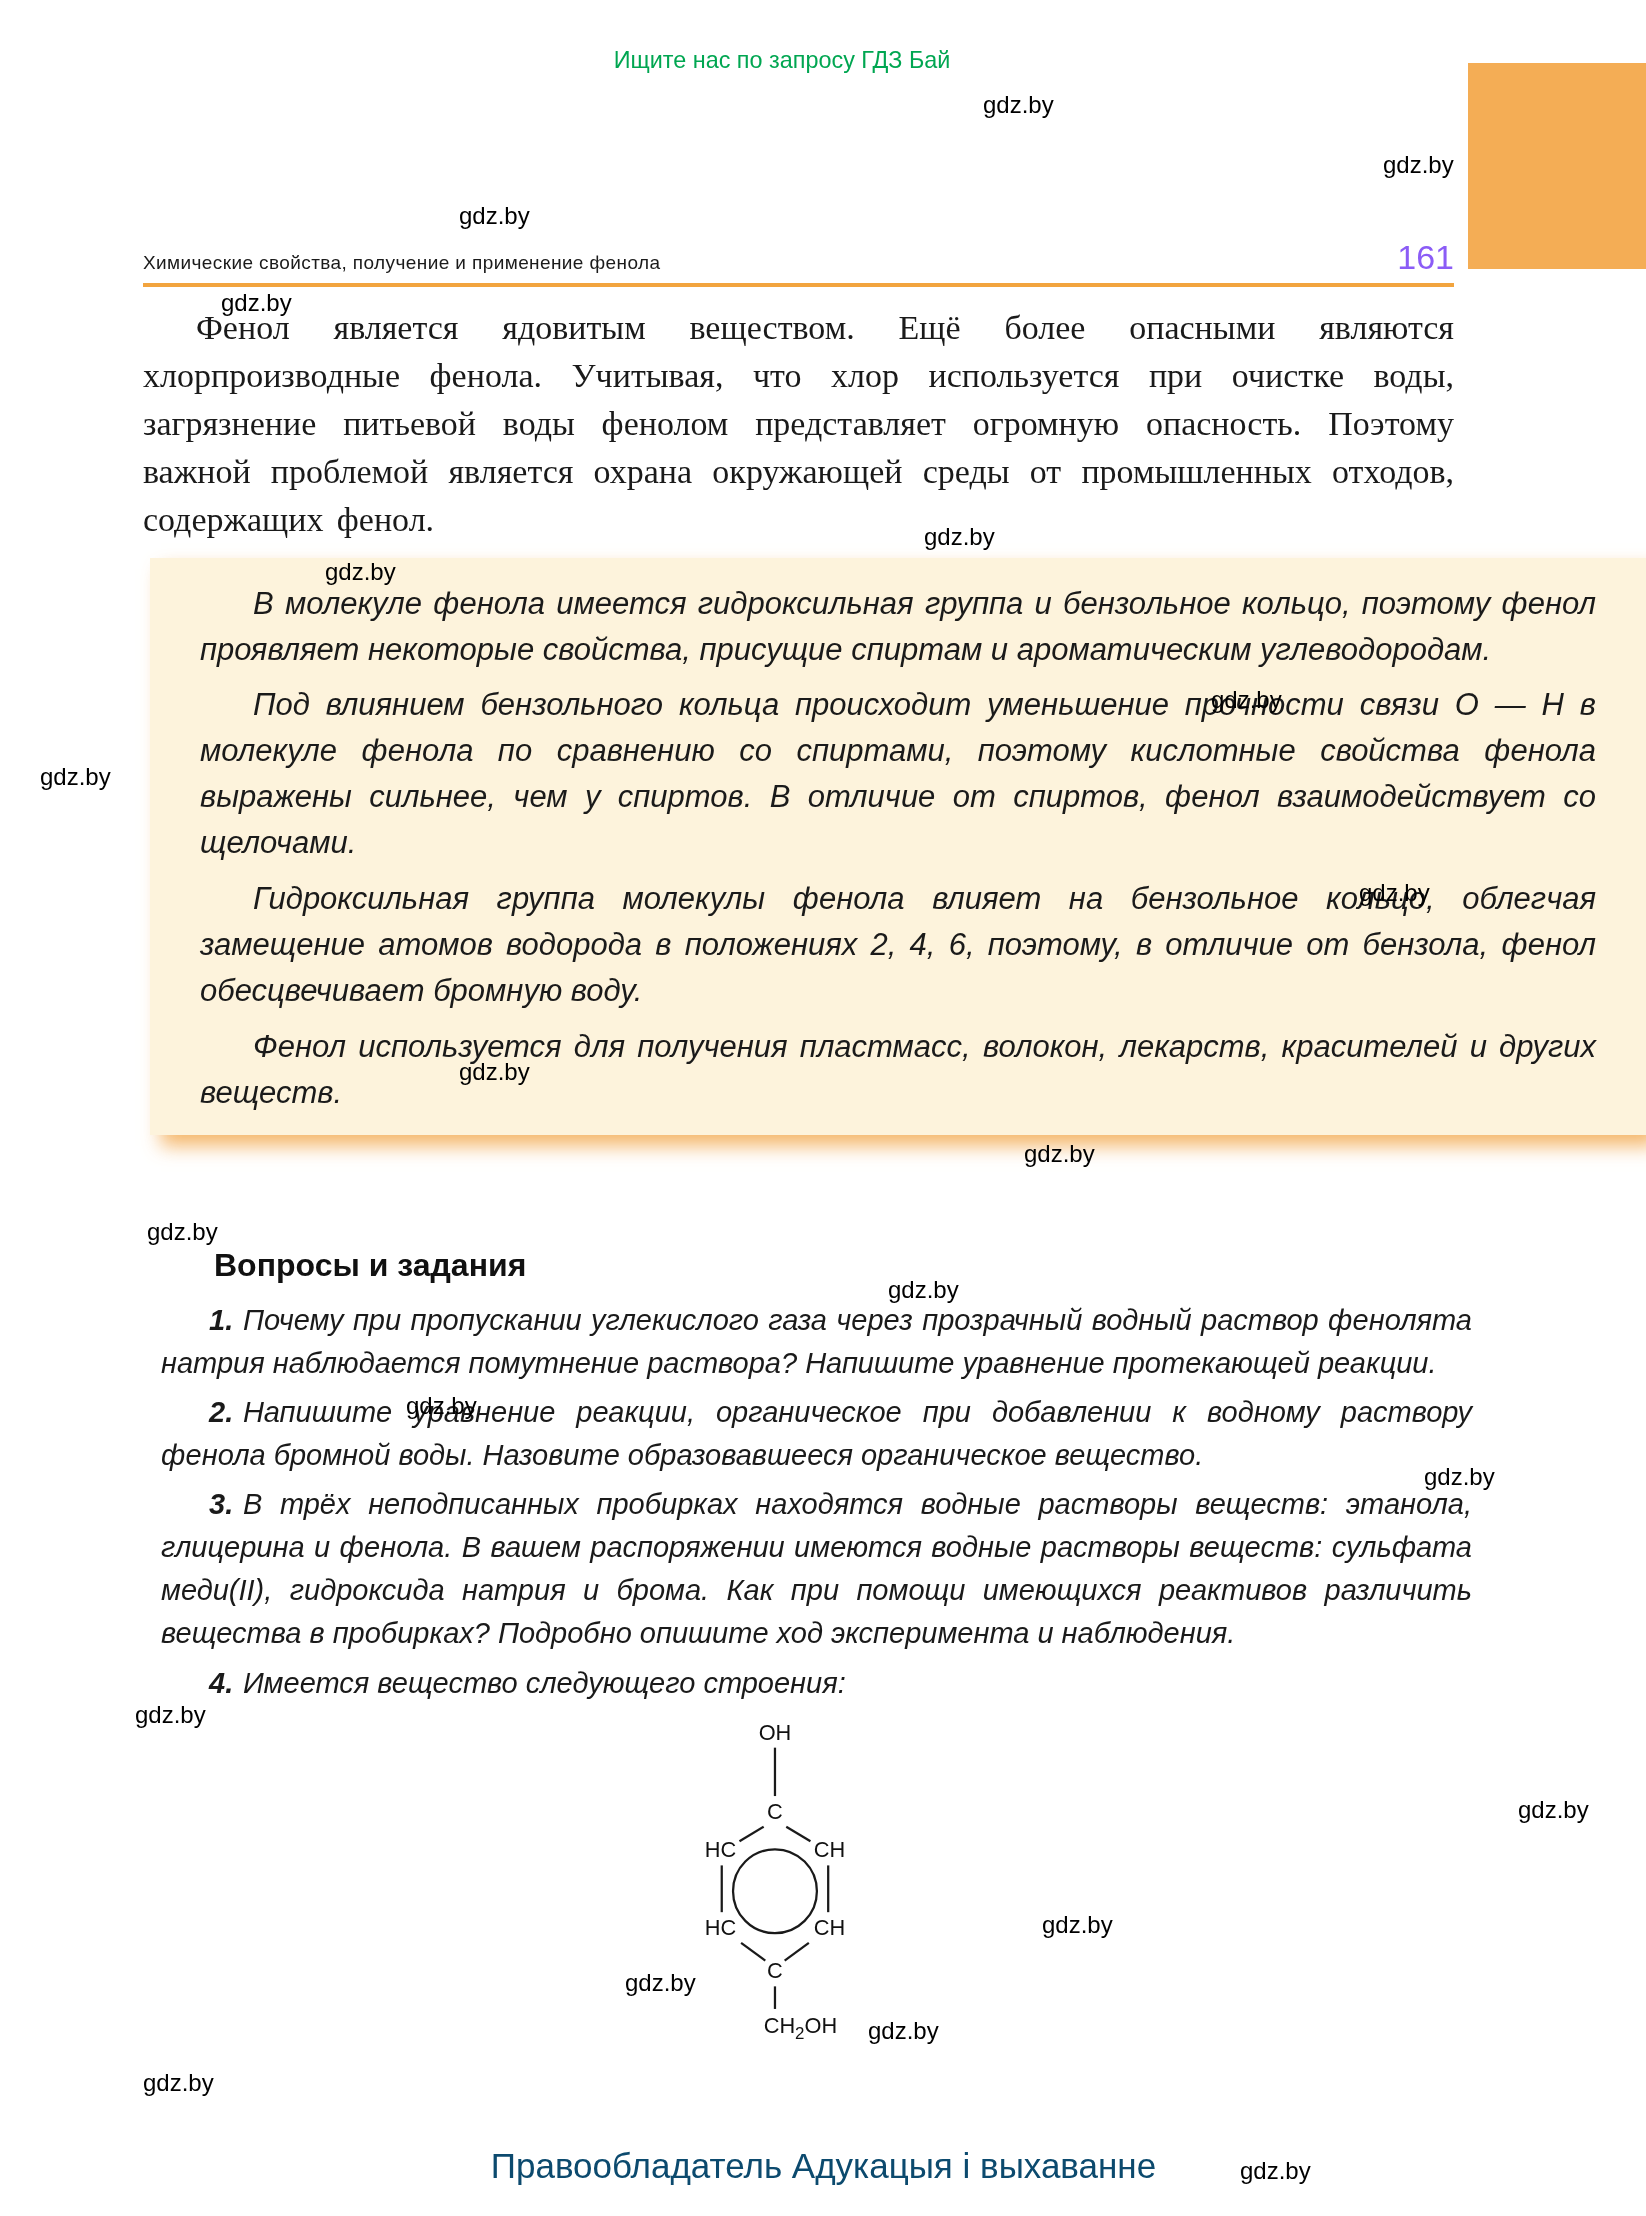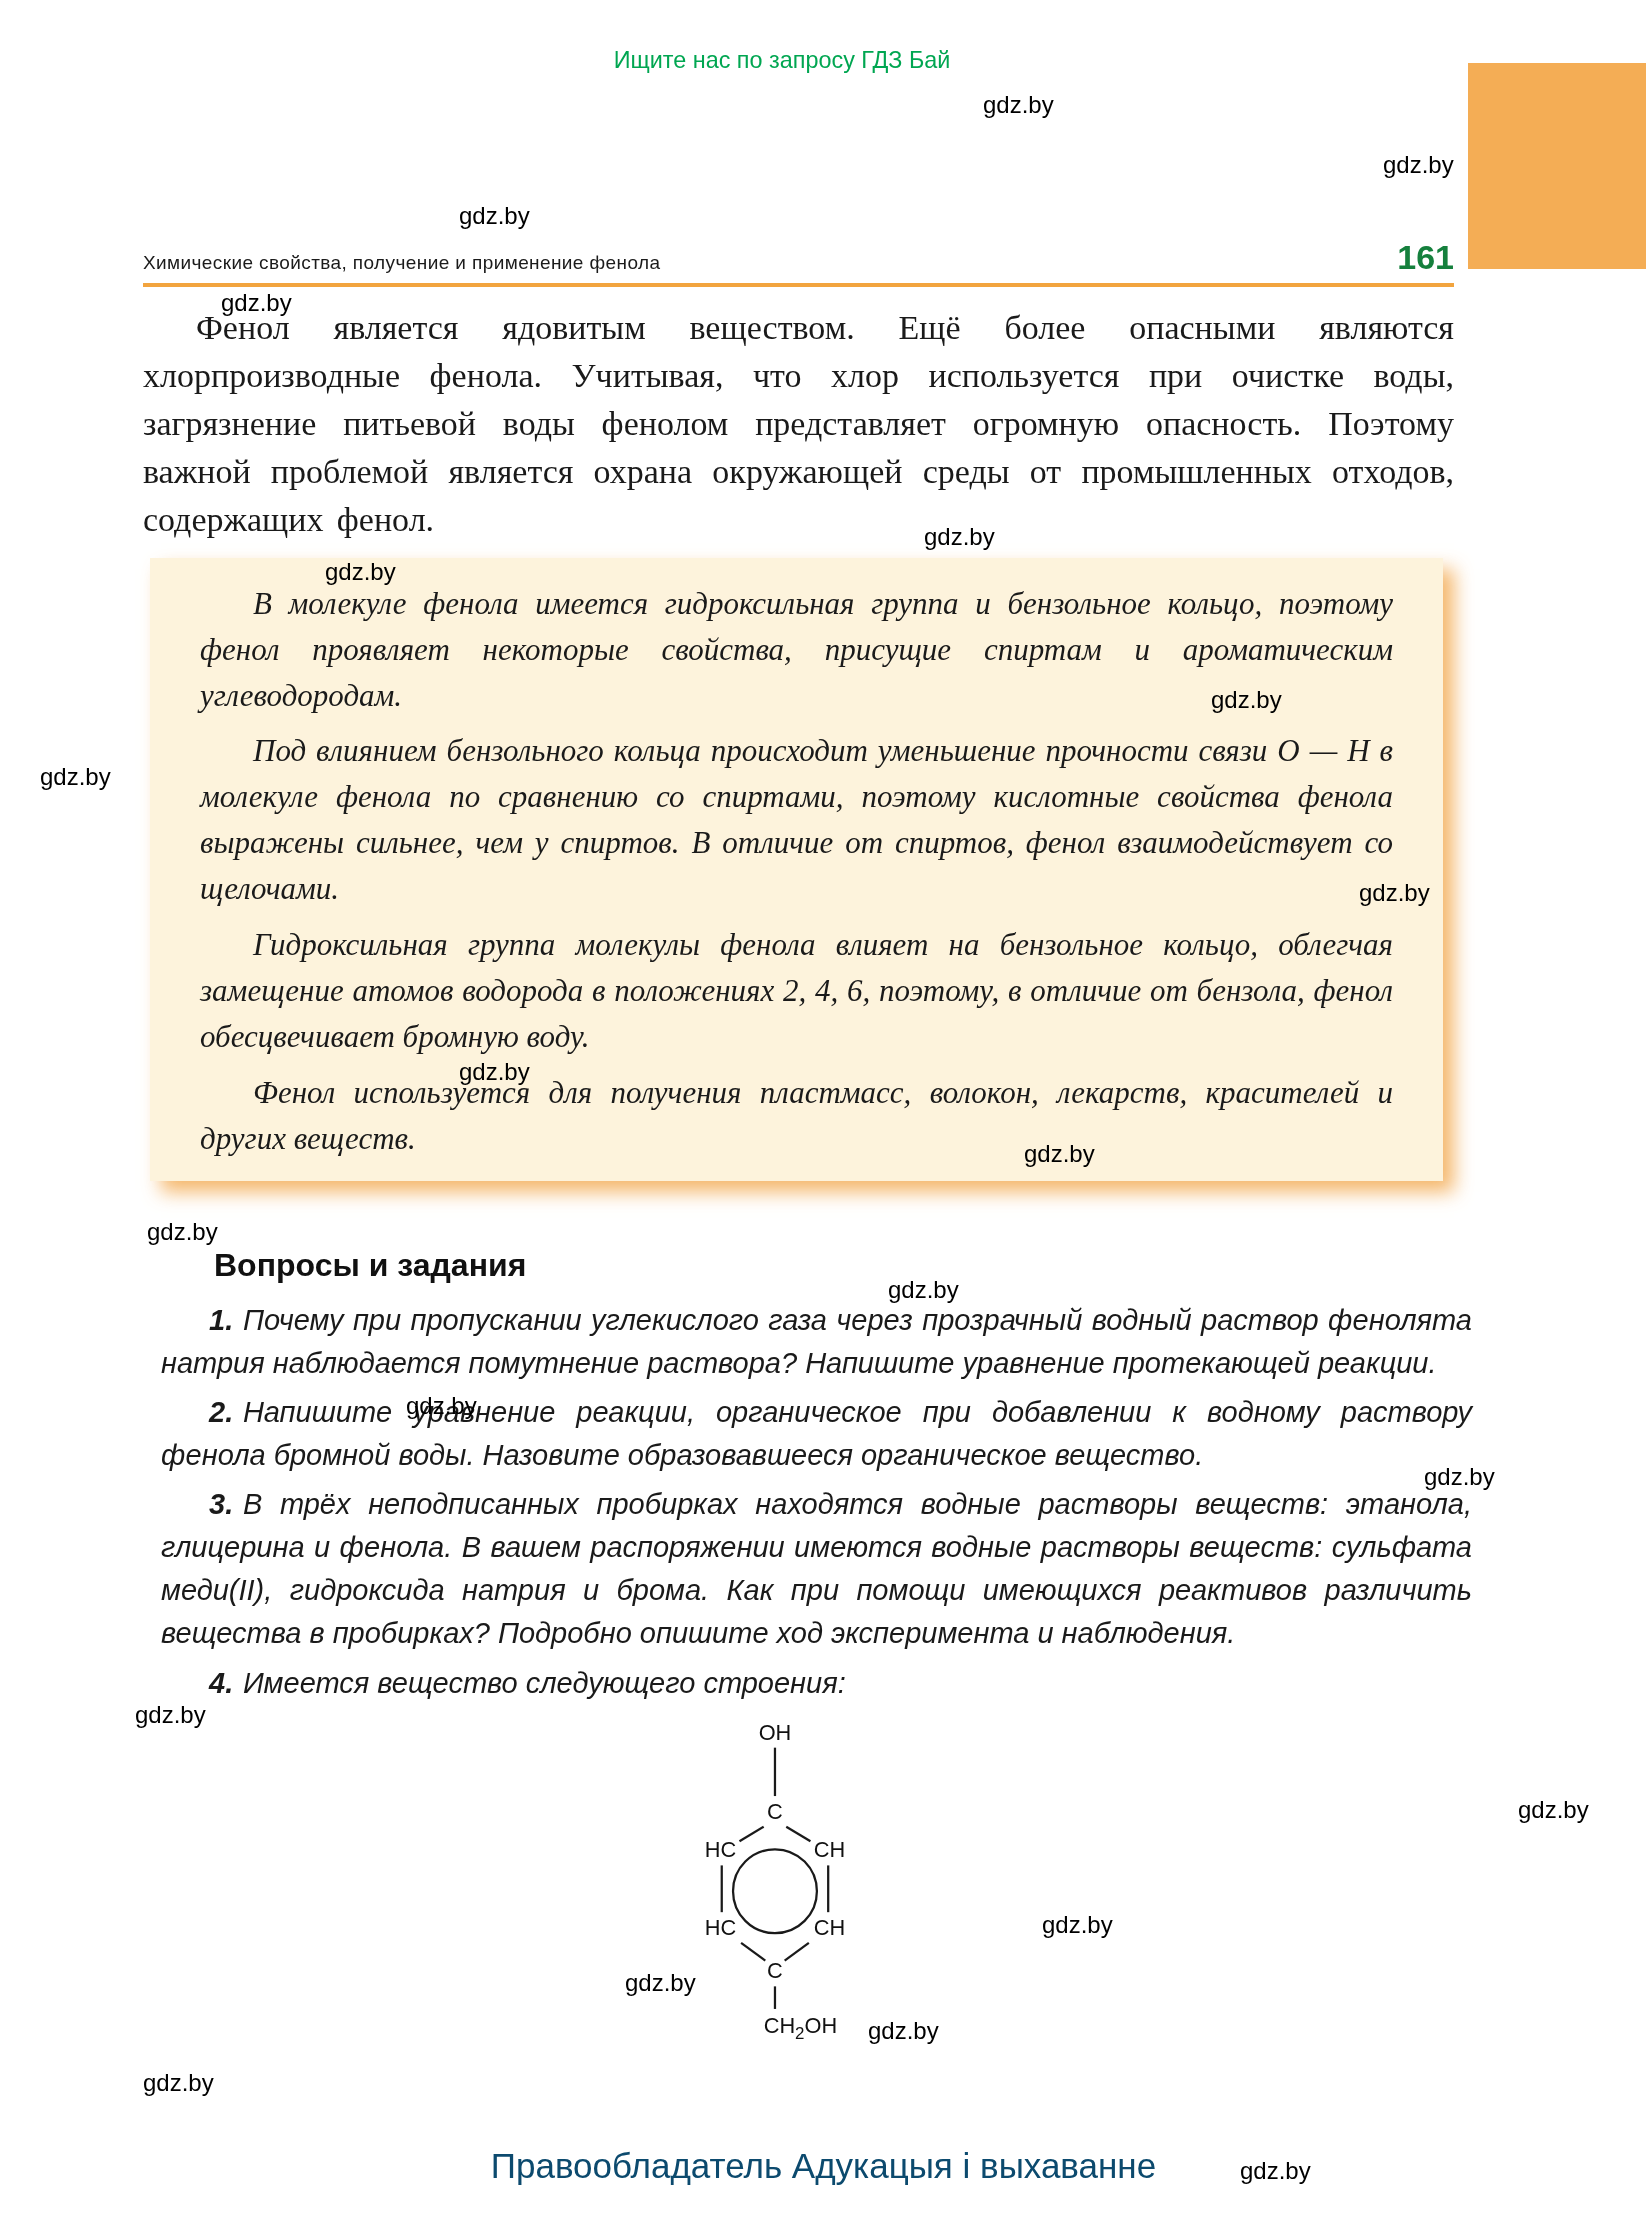"161" .page-number { color: #15803d -> #8b5cf6; font-weight: bold -> normal }
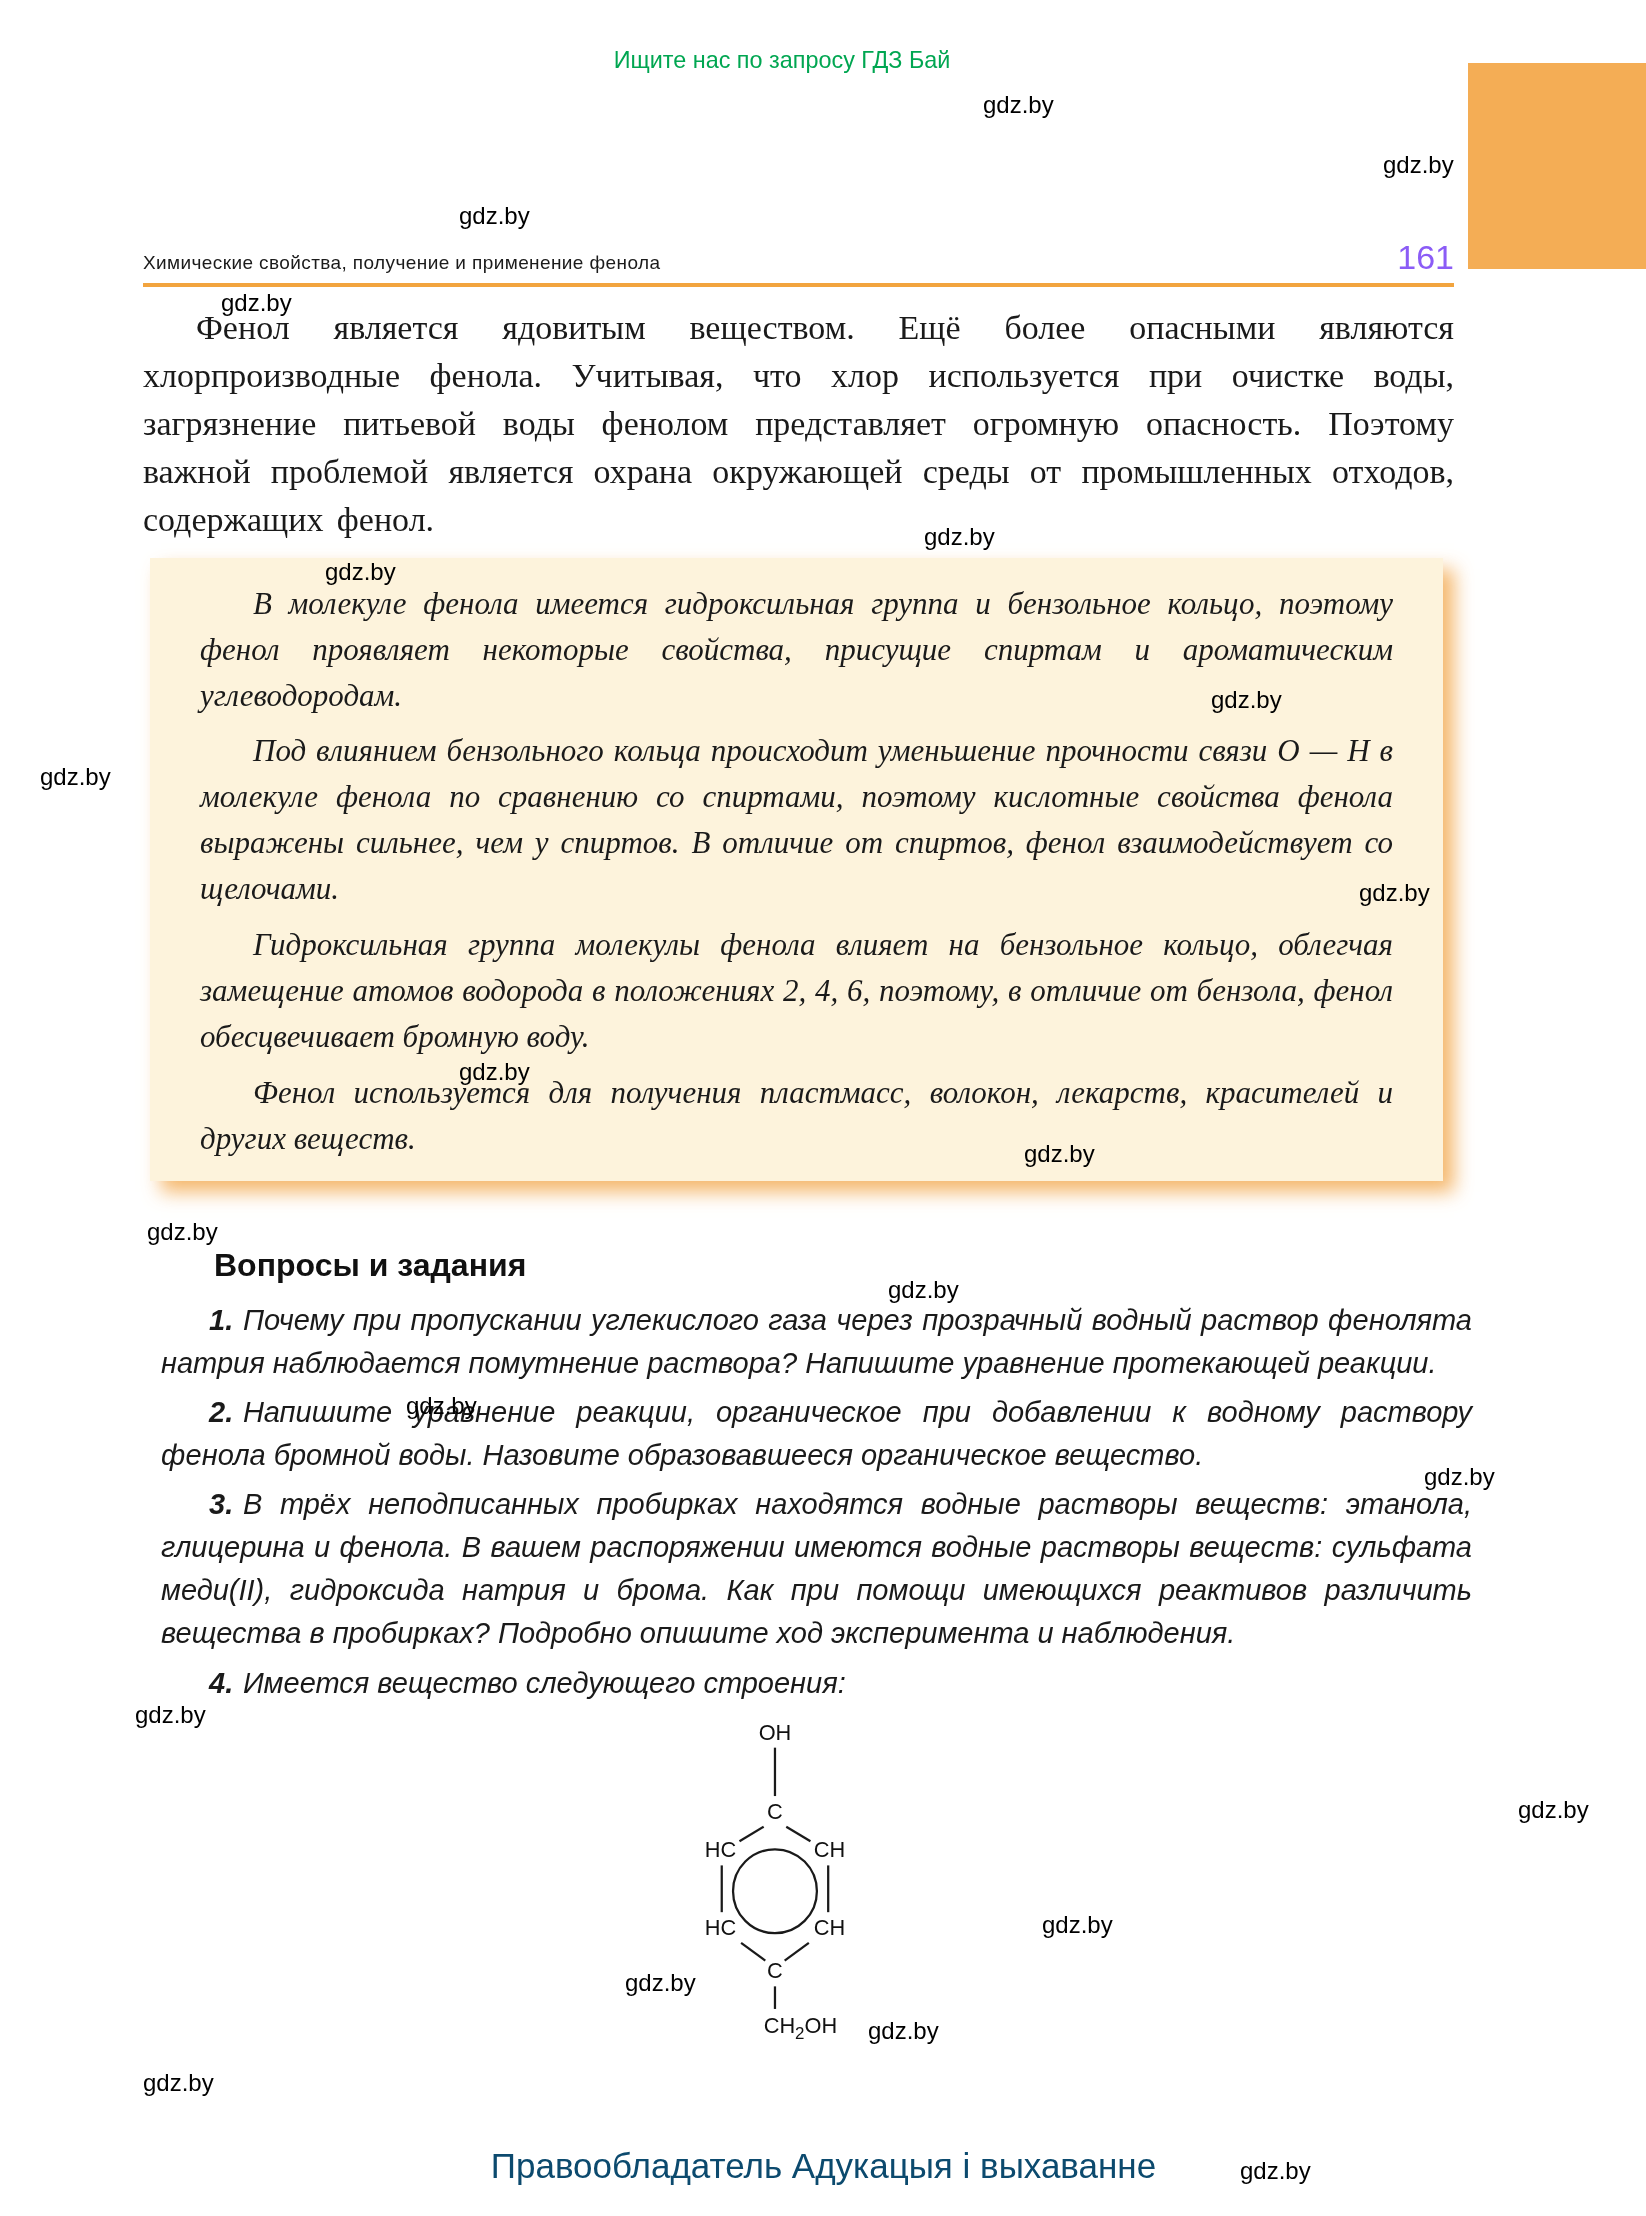"В молекуле фенола имеется гидроксильная" .highlight-box { font-family: Liberation Serif, serif -> none; width: 1293px -> 1496px }
